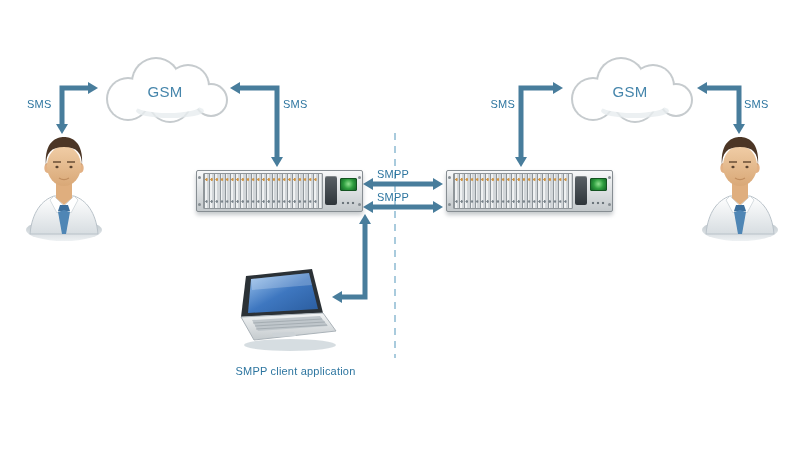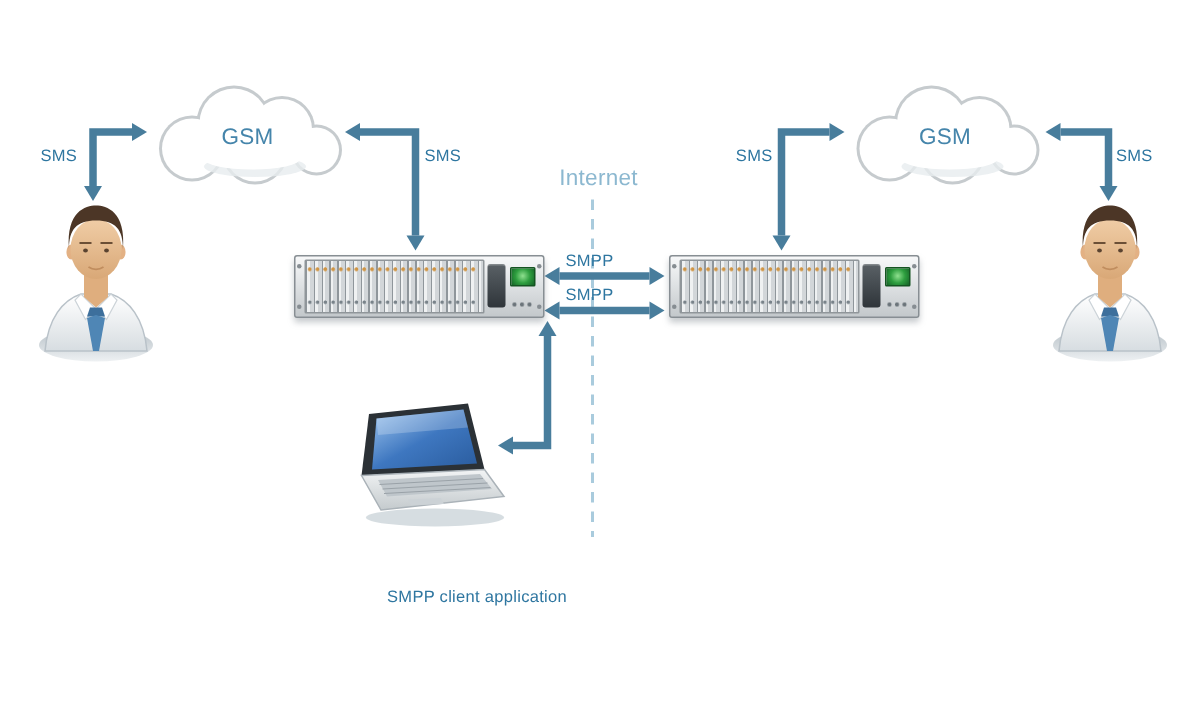"Internet" div.lbl { html: <div>Internet</div> -> none }
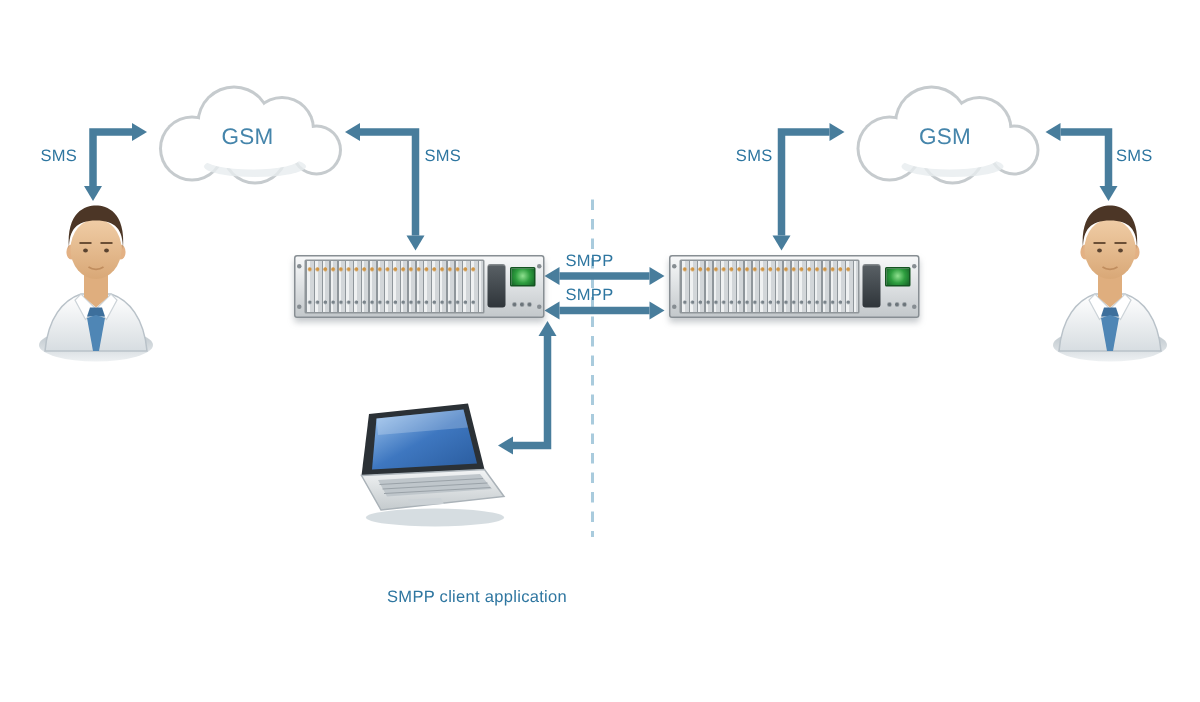"SMPP client application" .caption { margin-top: 27px -> none; text-align: right -> center }
